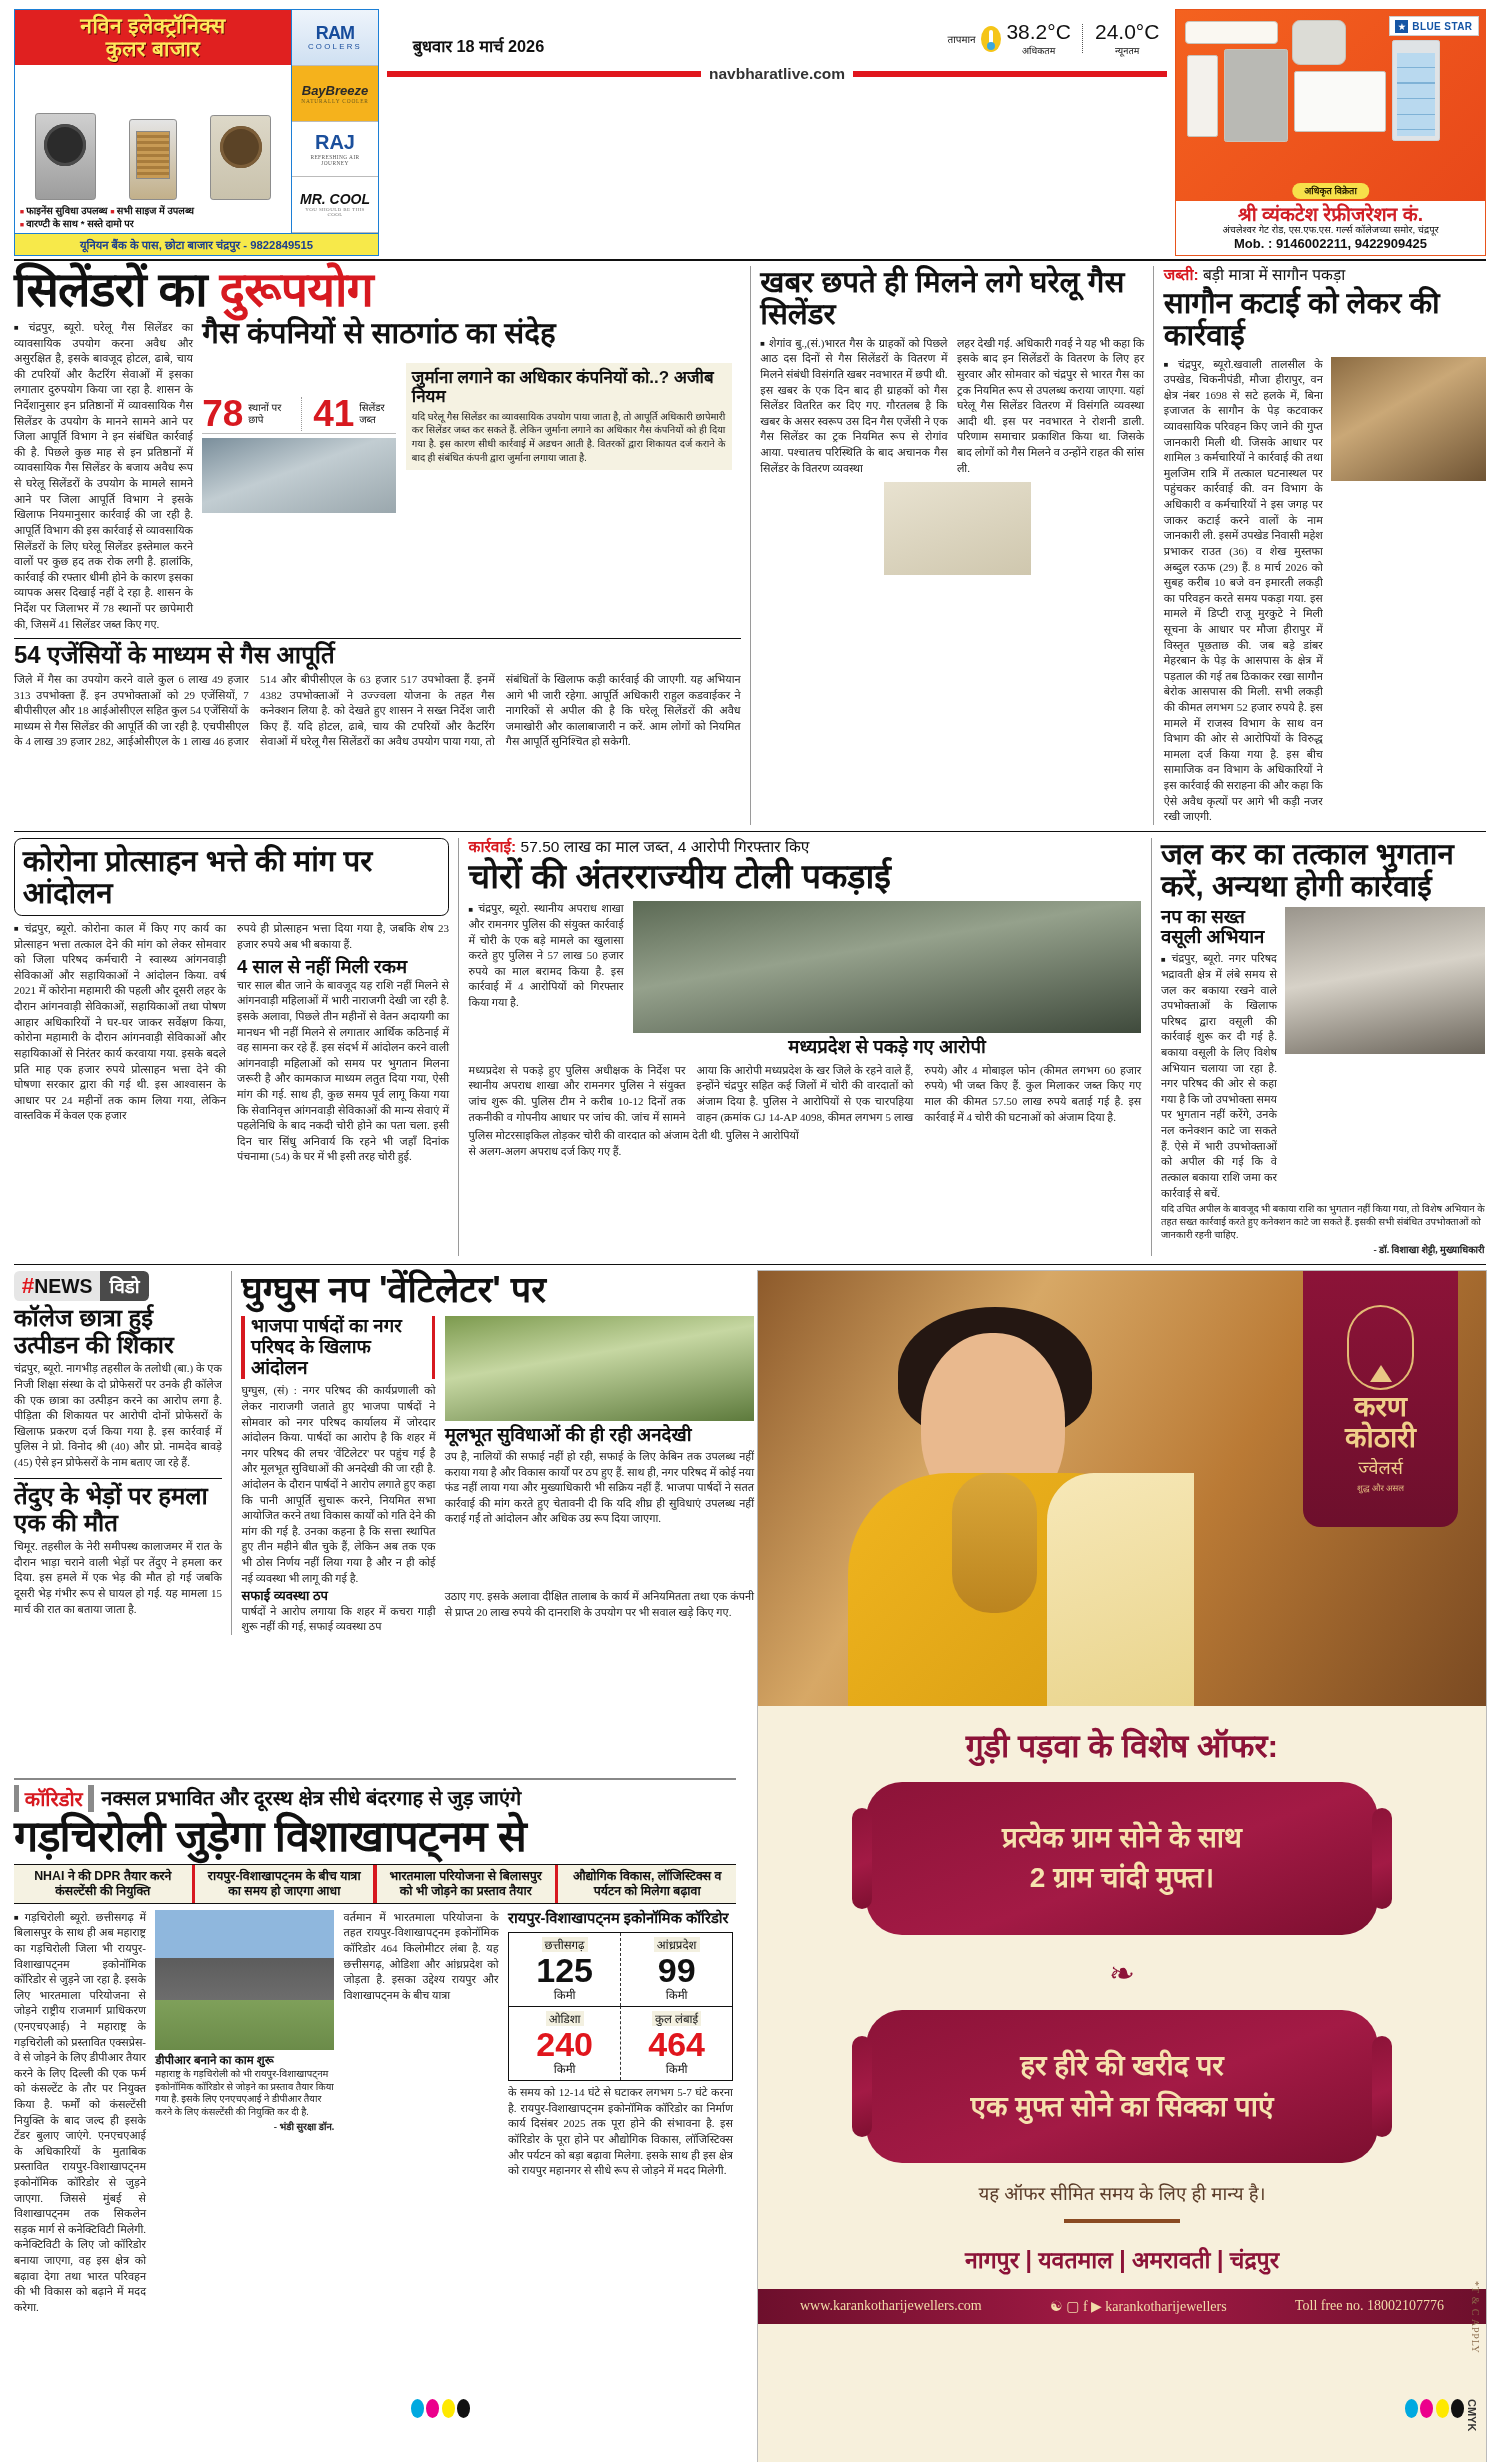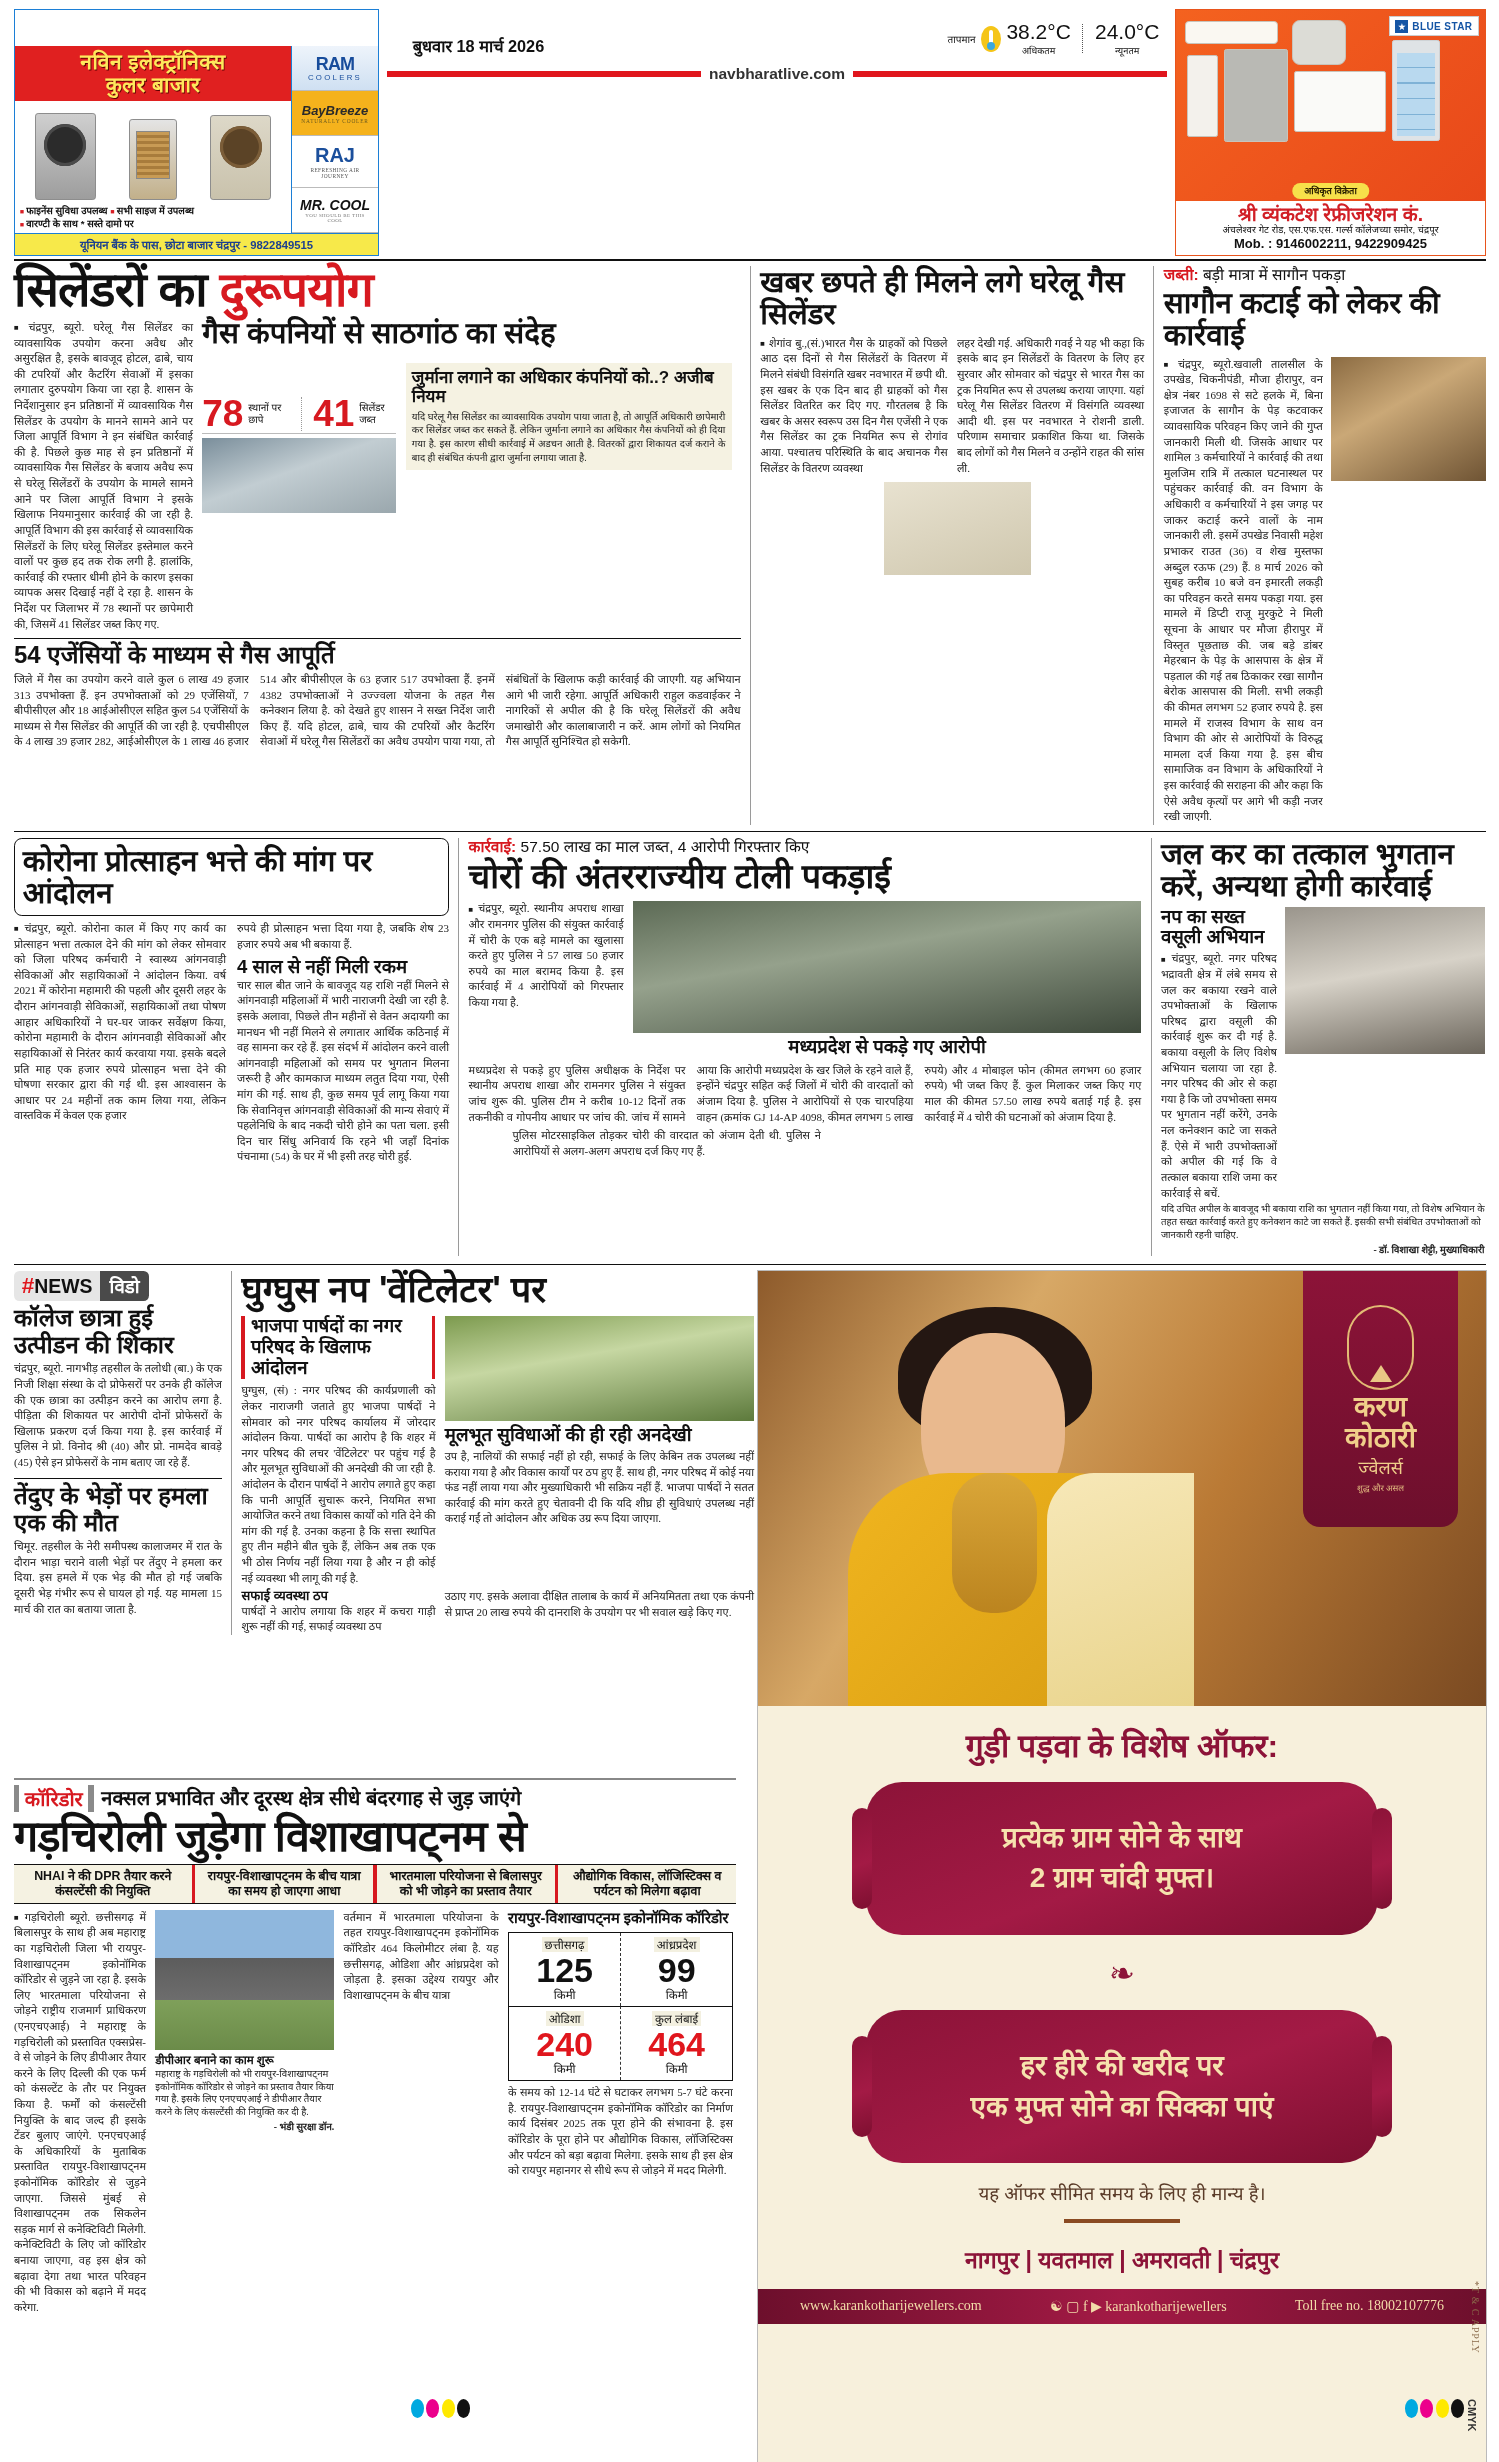"नविन इलेक्ट्रॉनिक्स" .adl-top { margin-top: 36px -> none }
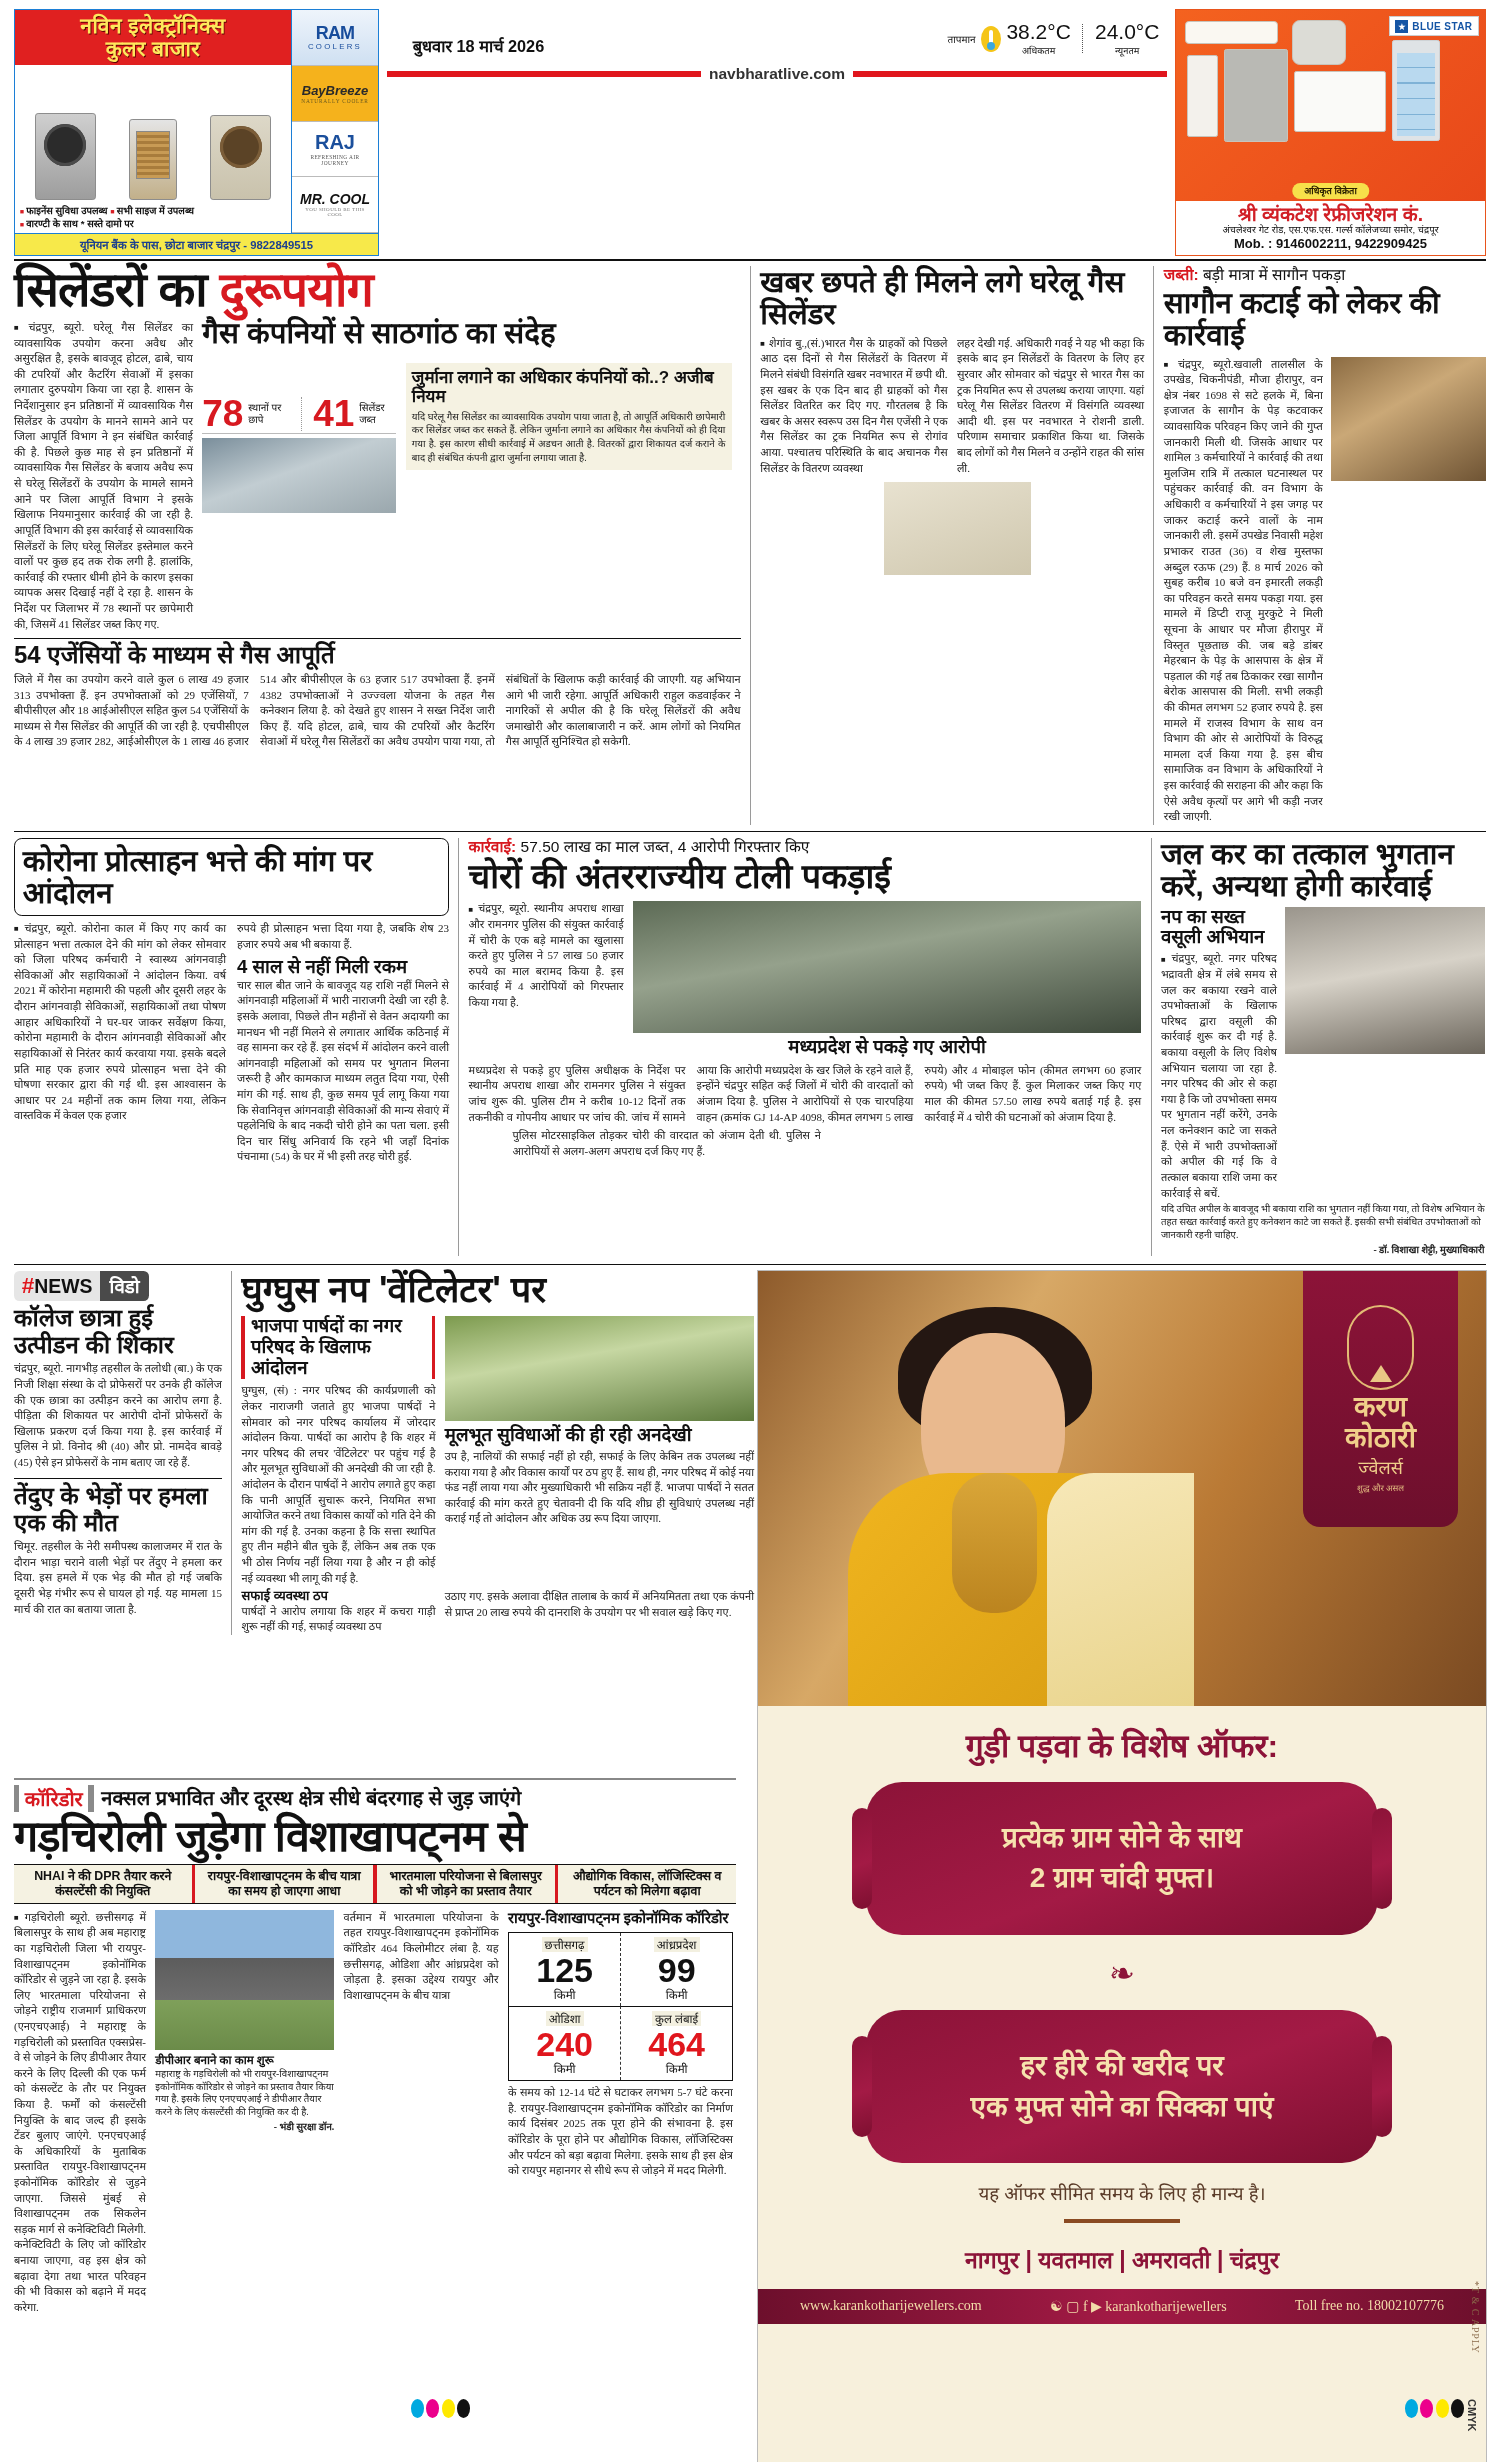"पुलिस मोटरसाइकिल तोड़कर चोरी की" p.body-txt { margin-left: 44px -> none }
